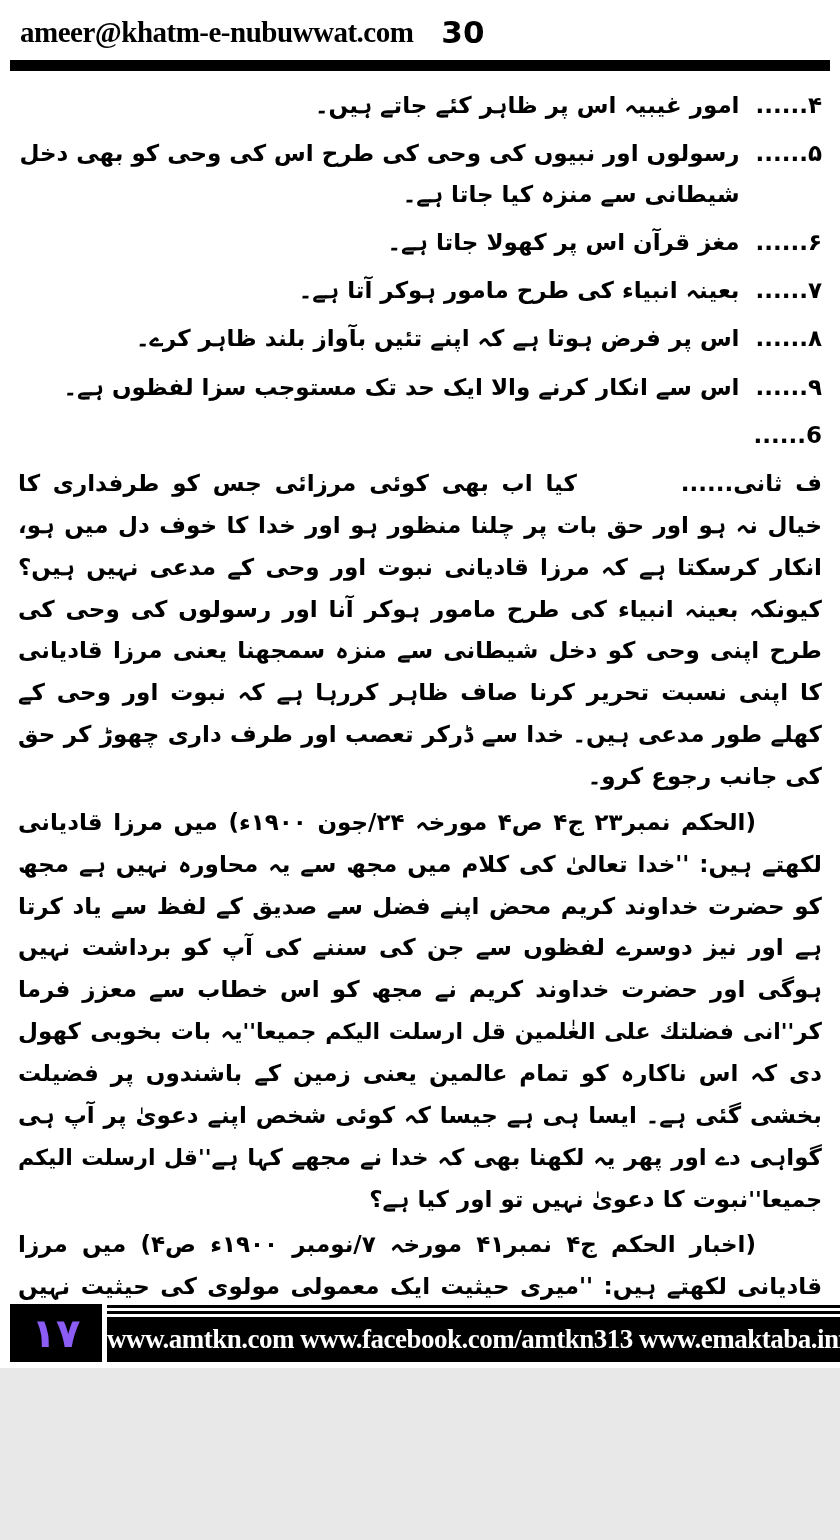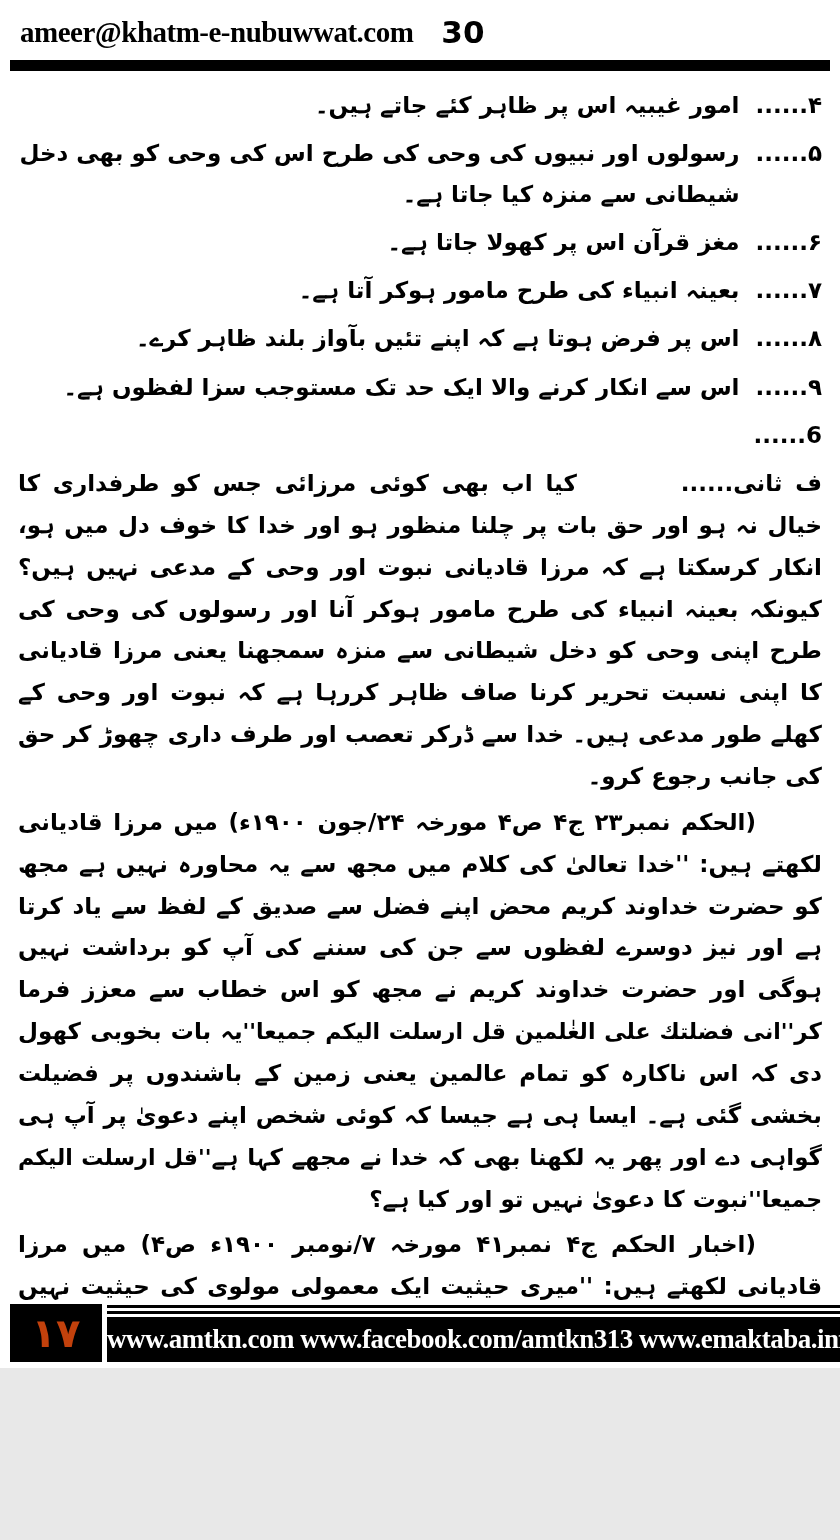"۱۷" .page-box { color: #c2410c -> #8b5cf6 }
